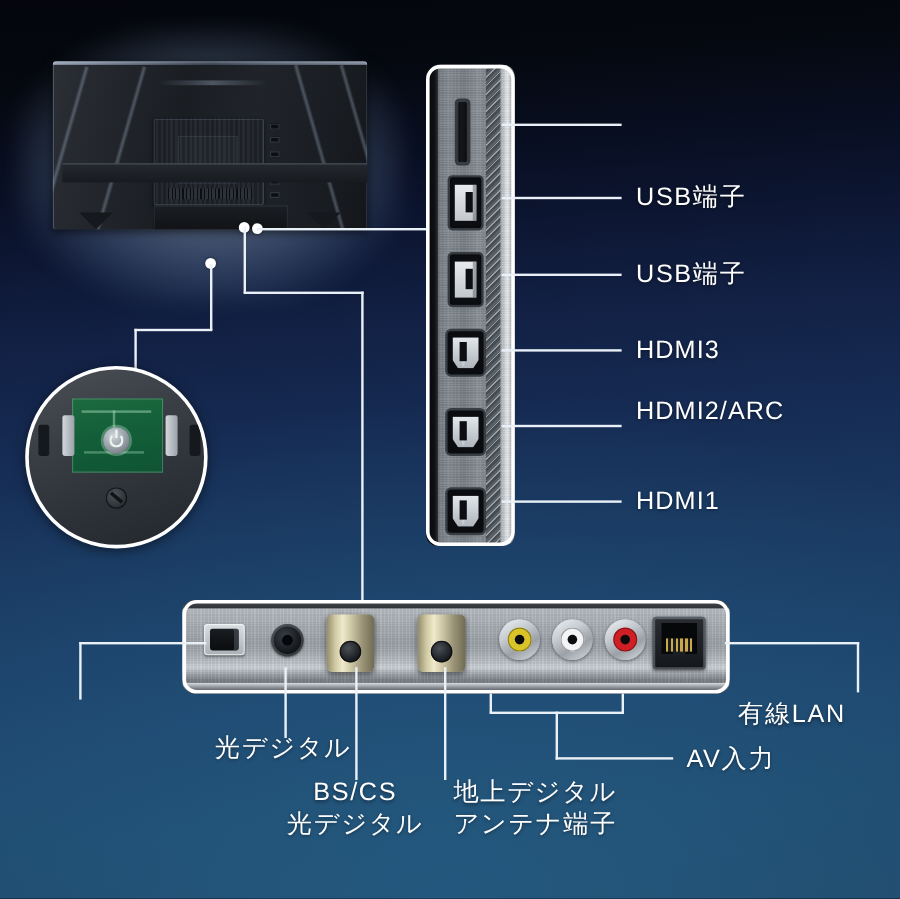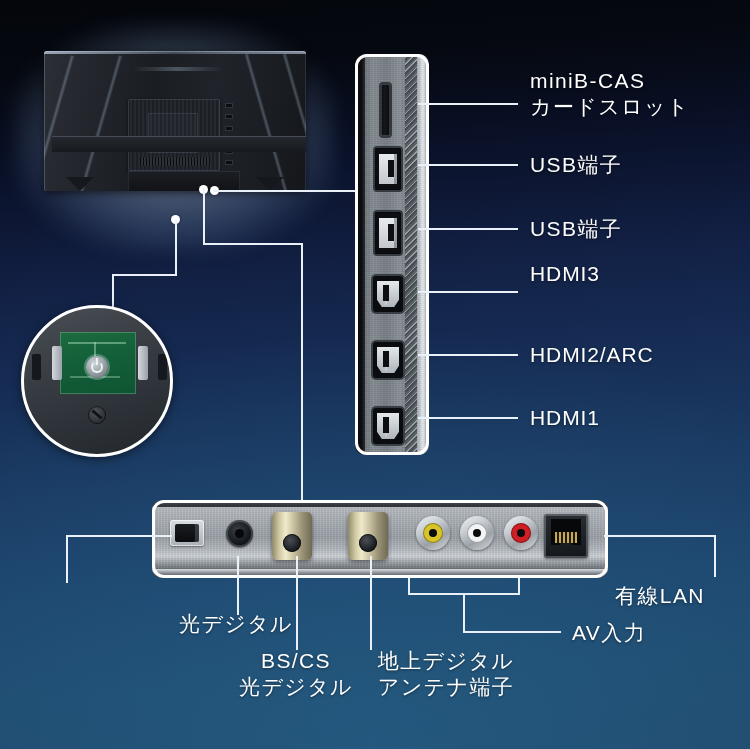"miniB-CAS" div.lbl { html: <div>miniB-CAS カードスロット</div> -> none }
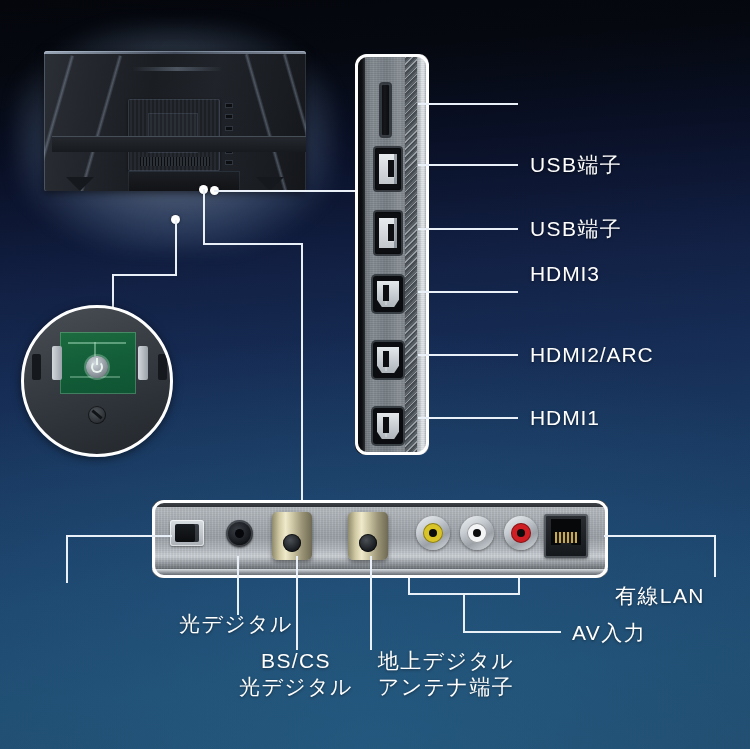"HDMI3" div.lbl { top: 261px -> 279px }
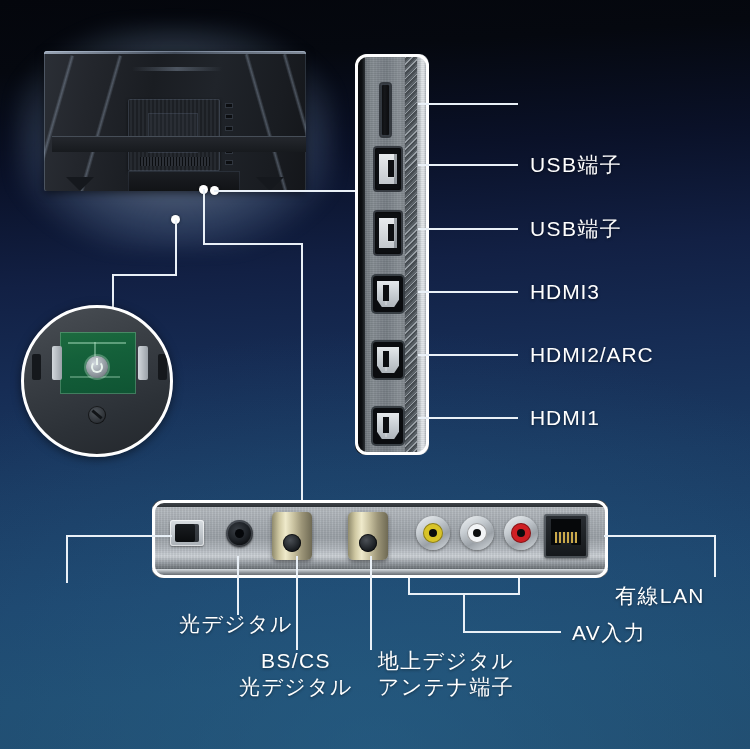"HDMI2/ARC" div.lbl { top: 342px -> 330px }
